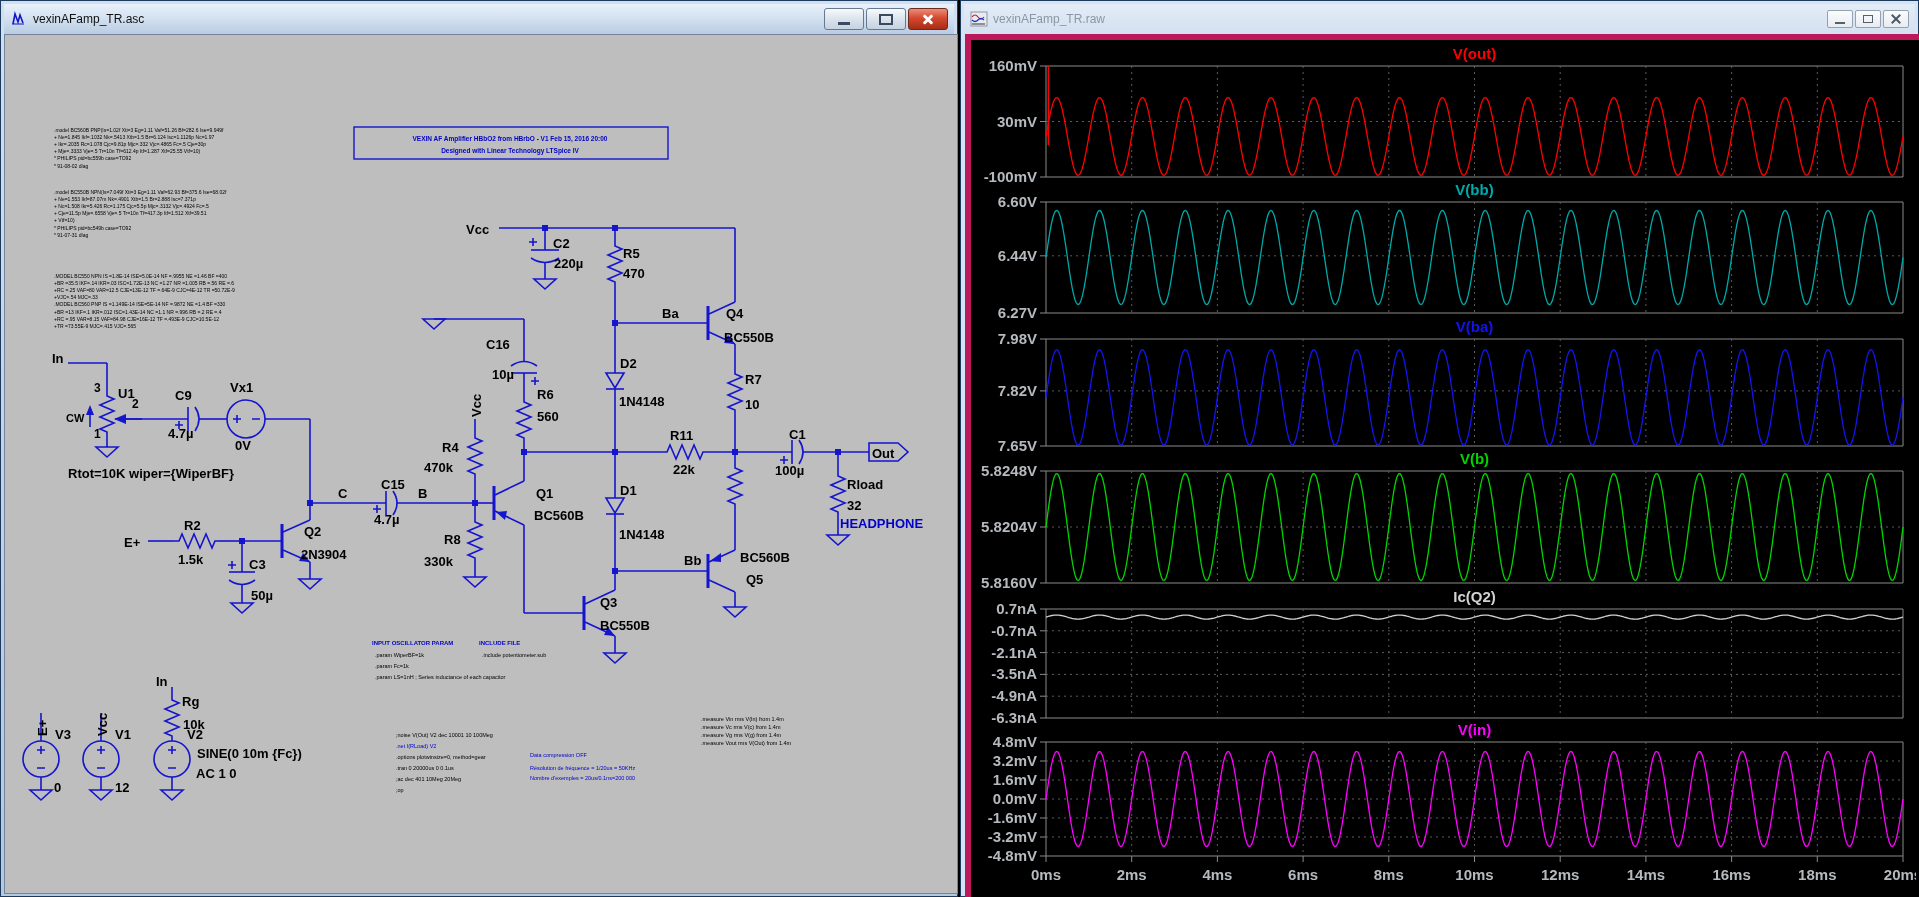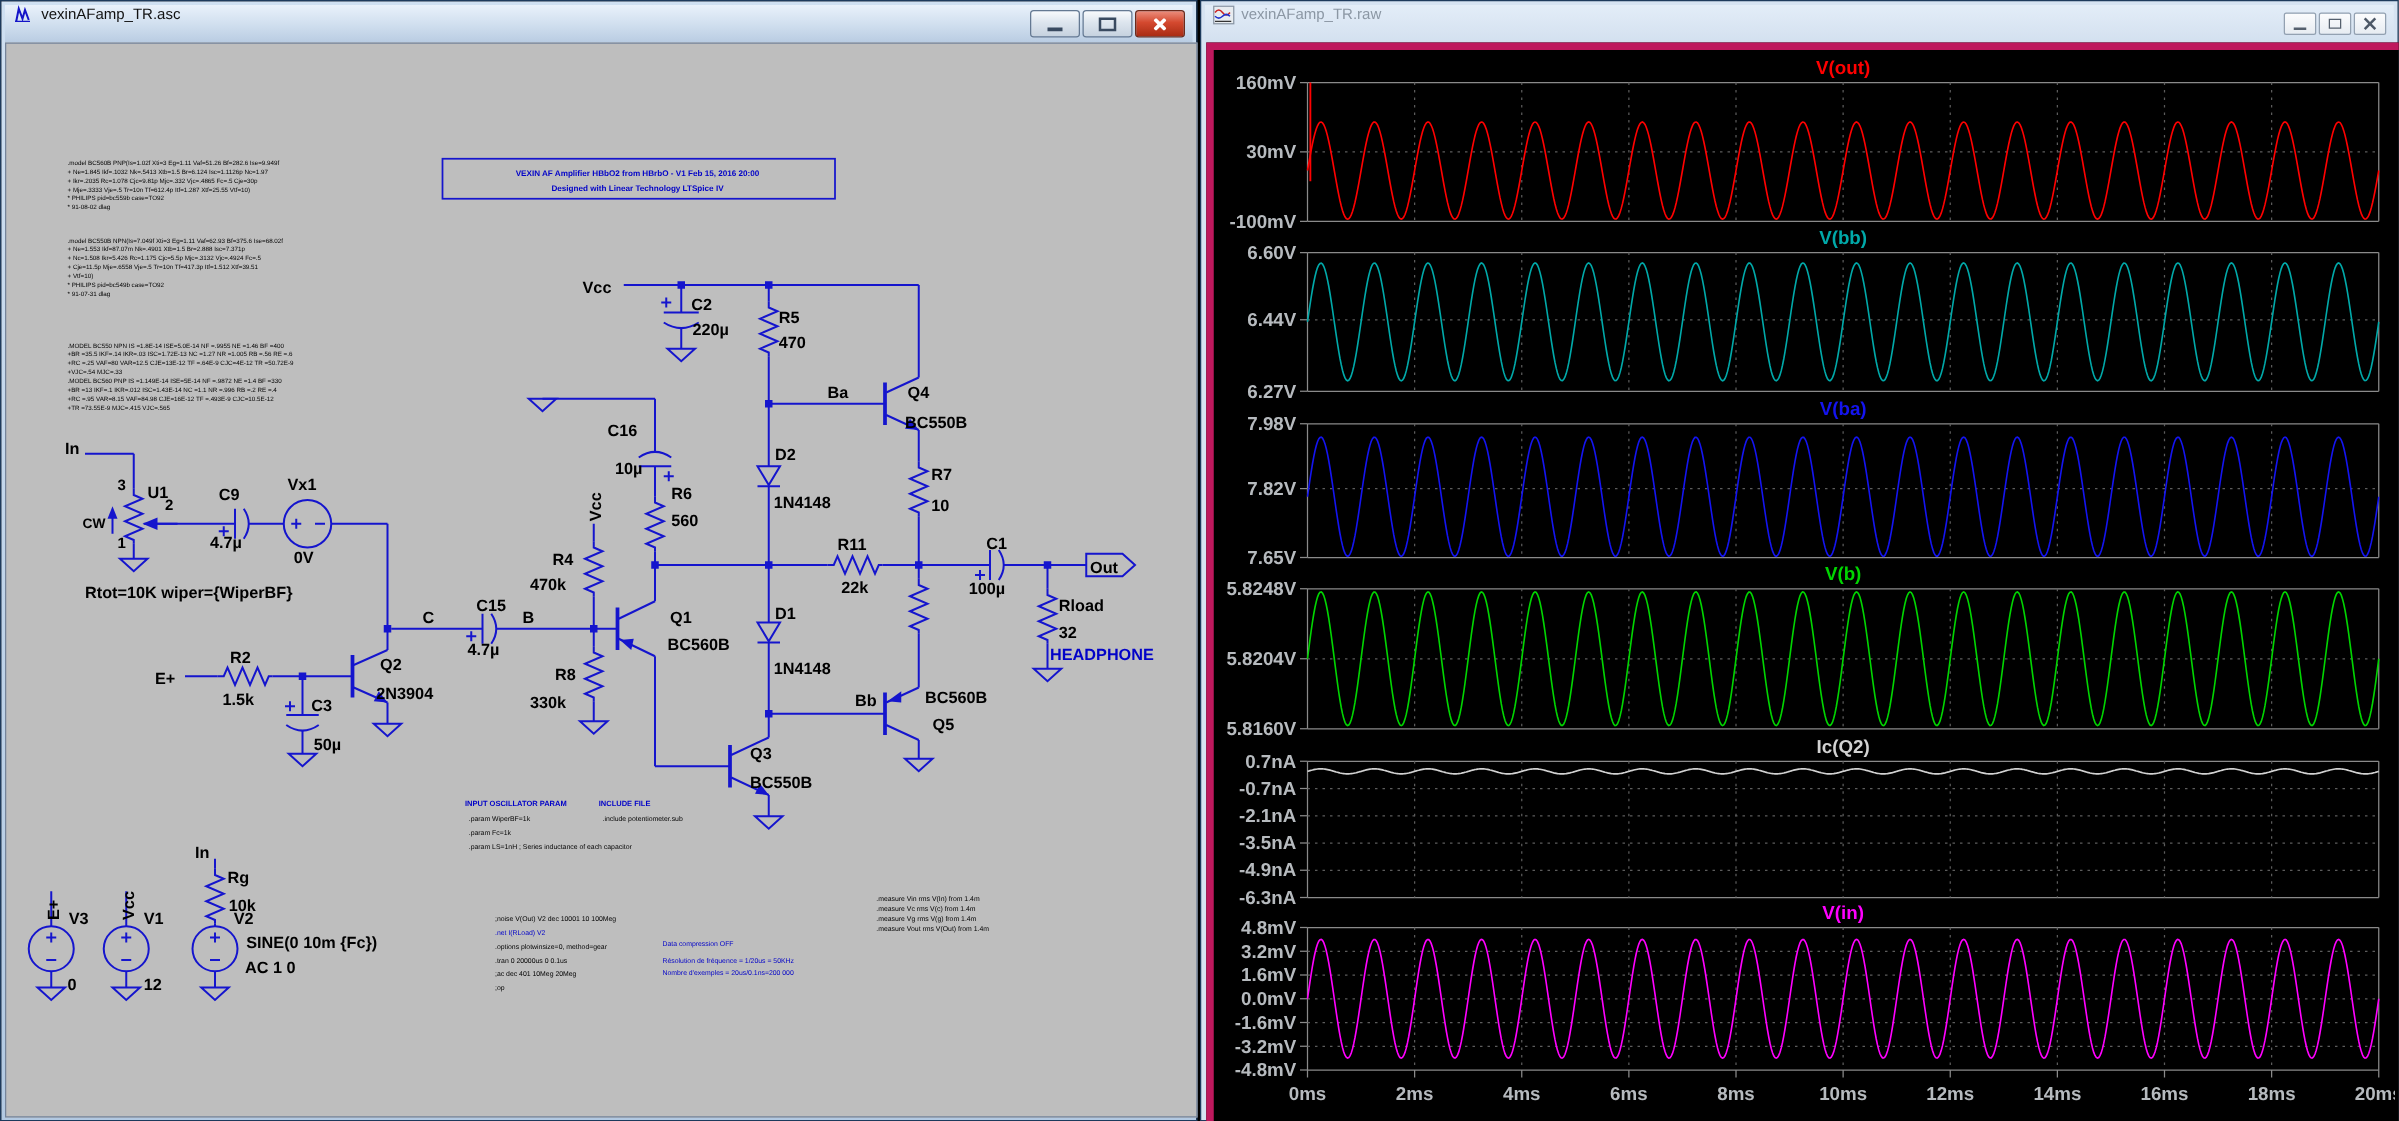"vexinAFamp_TR.asc" .titlebar { align-items: none -> center }
